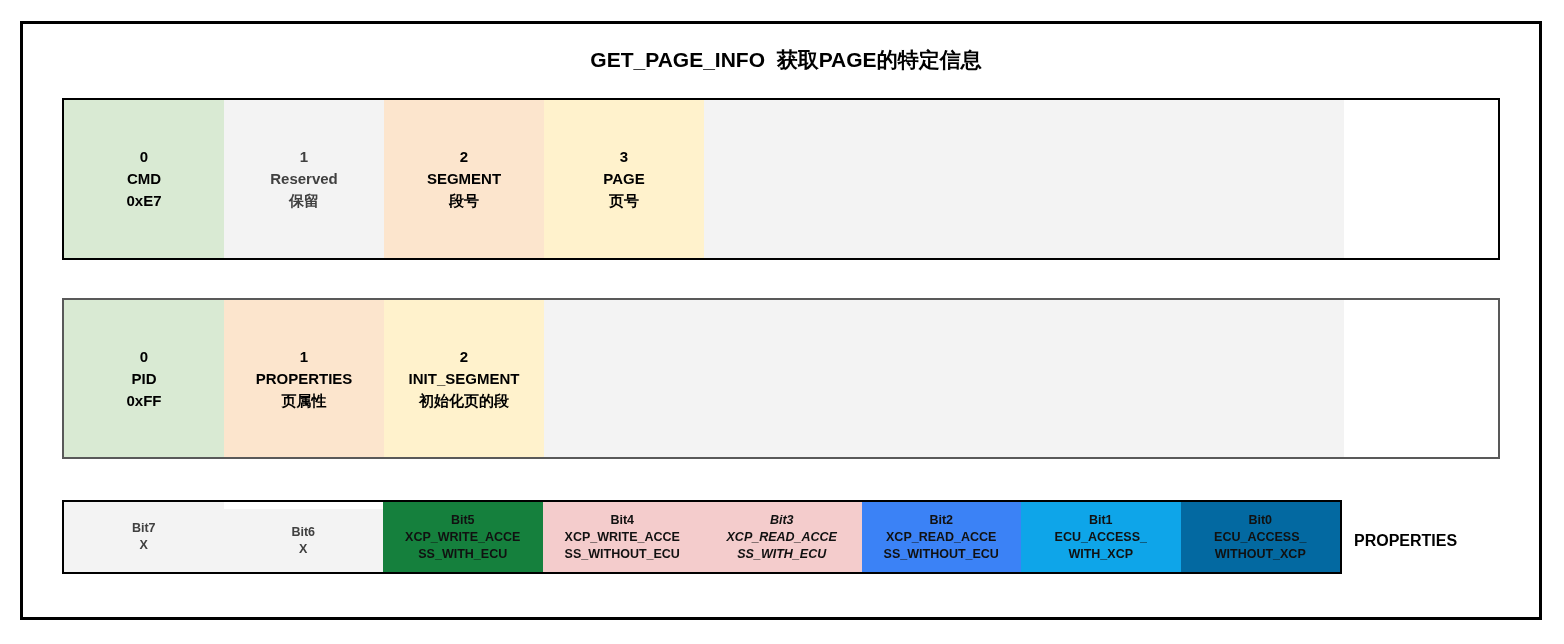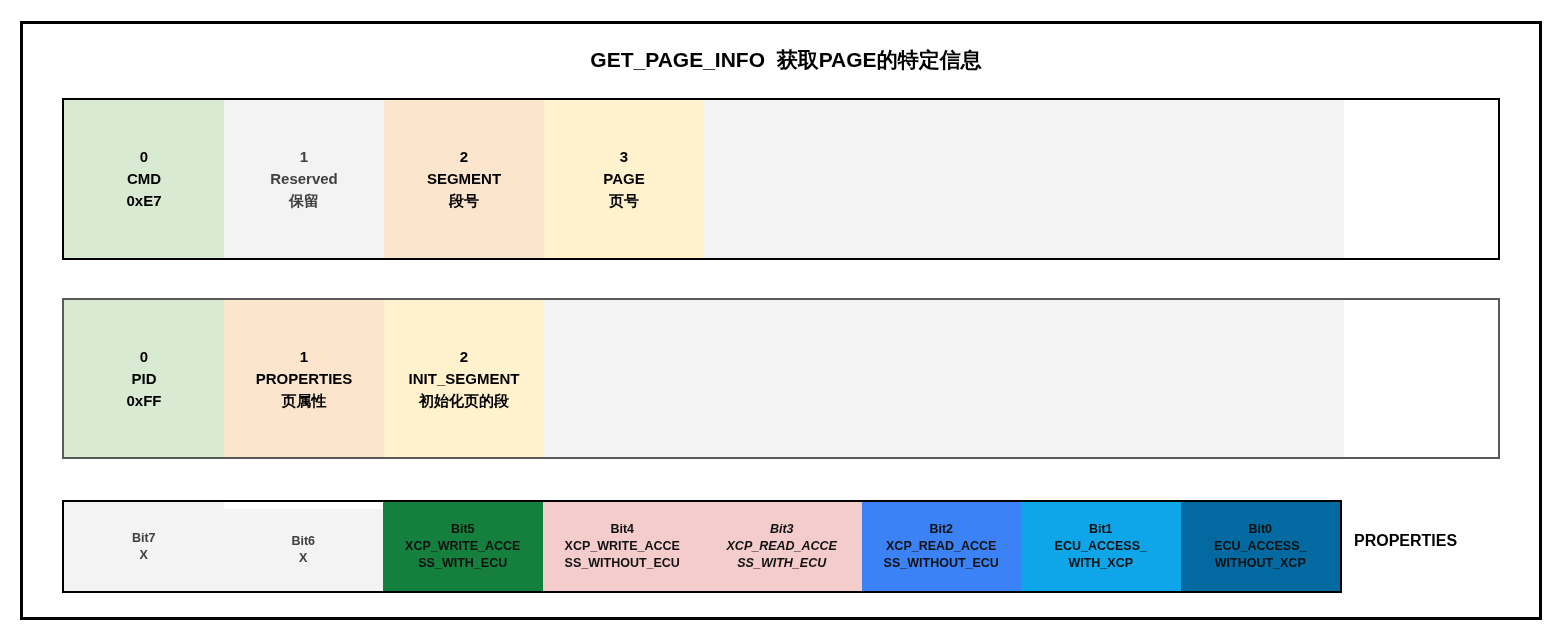"Bit7" .row-bits { height: 93px -> 74px }
